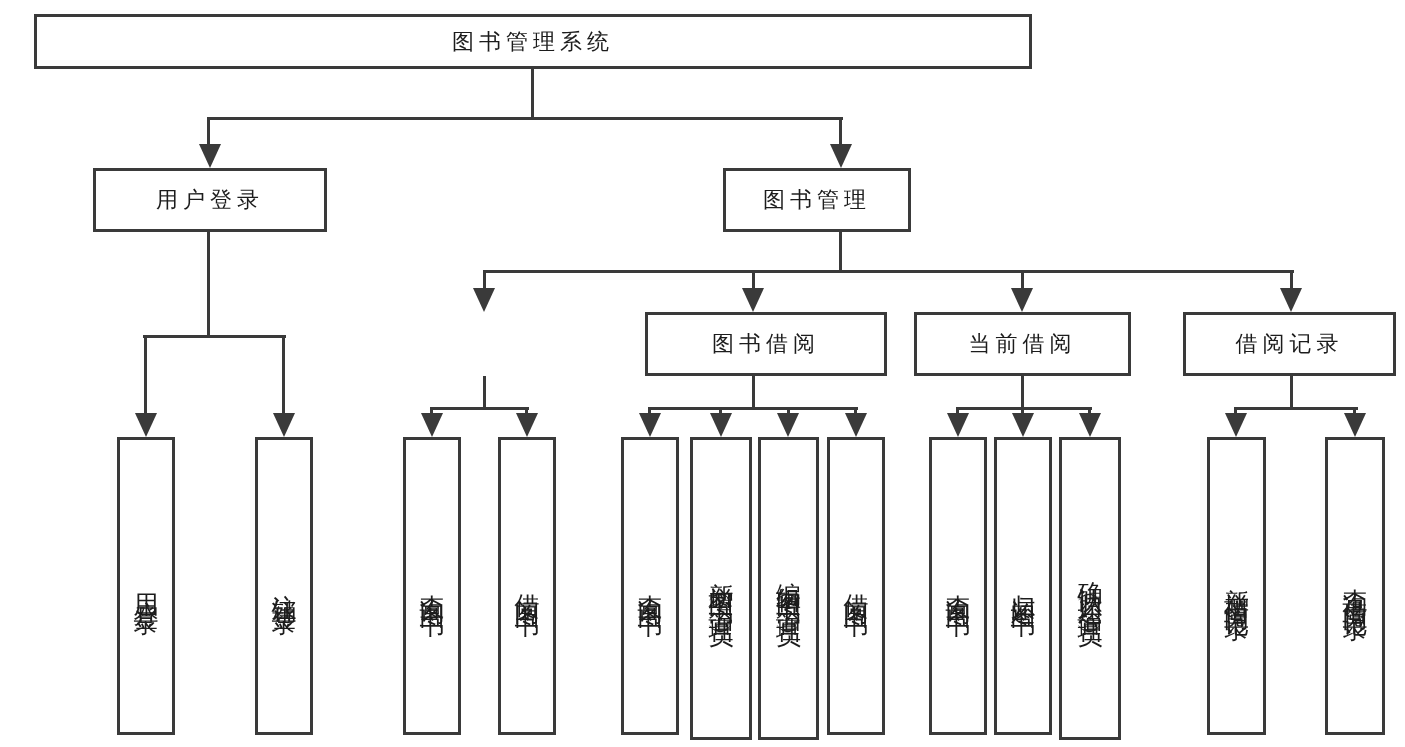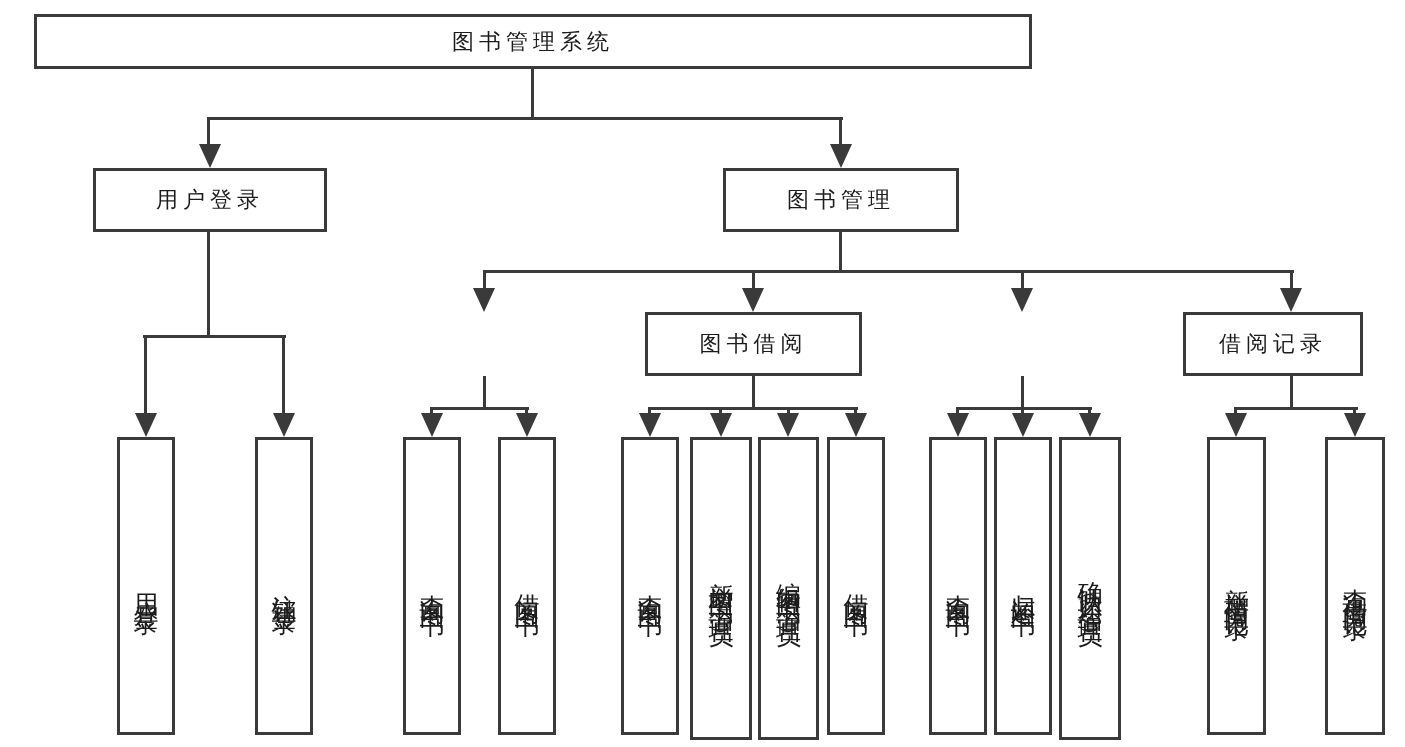"图书管理" div.node { width: 236px -> 188px }
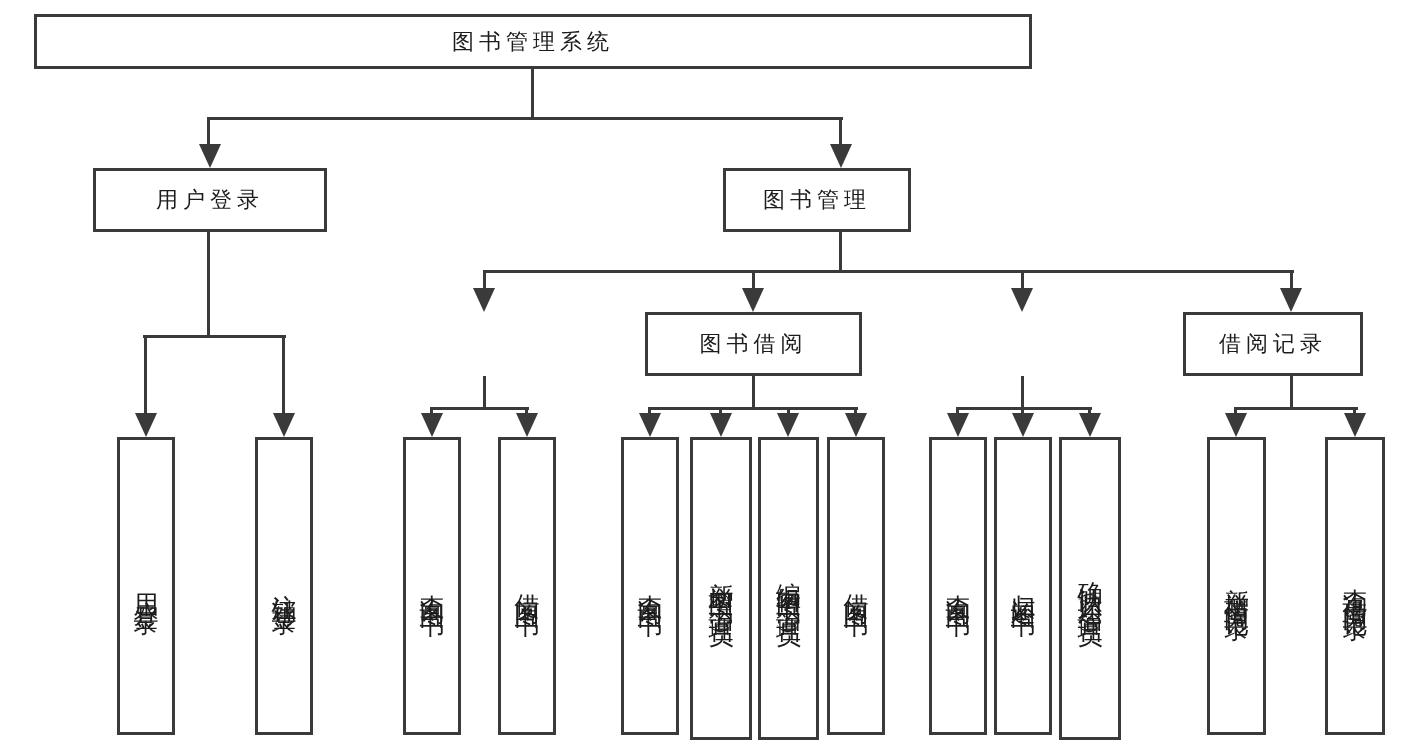"图书借阅" div.node { width: 217px -> 242px }
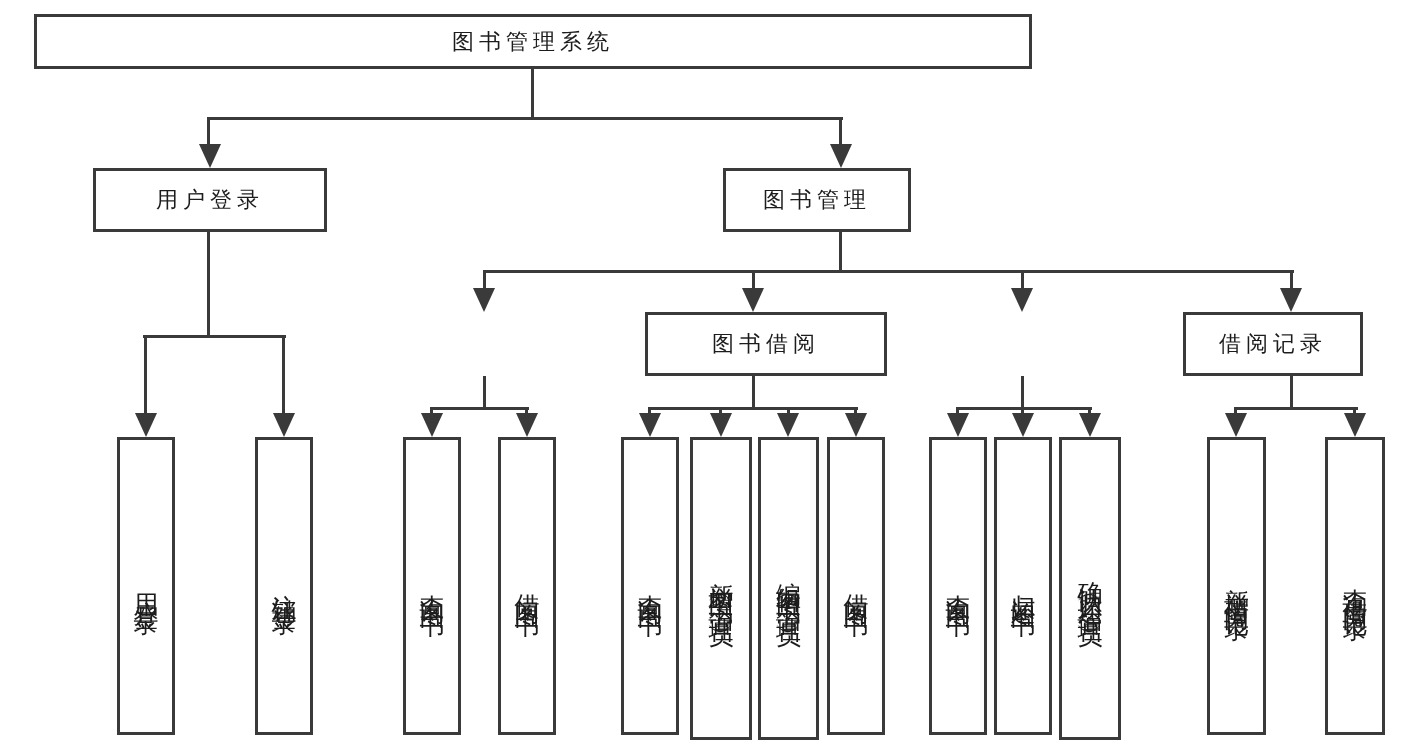"当前借阅" div.node { html: none -> <div>当前借阅</div> }
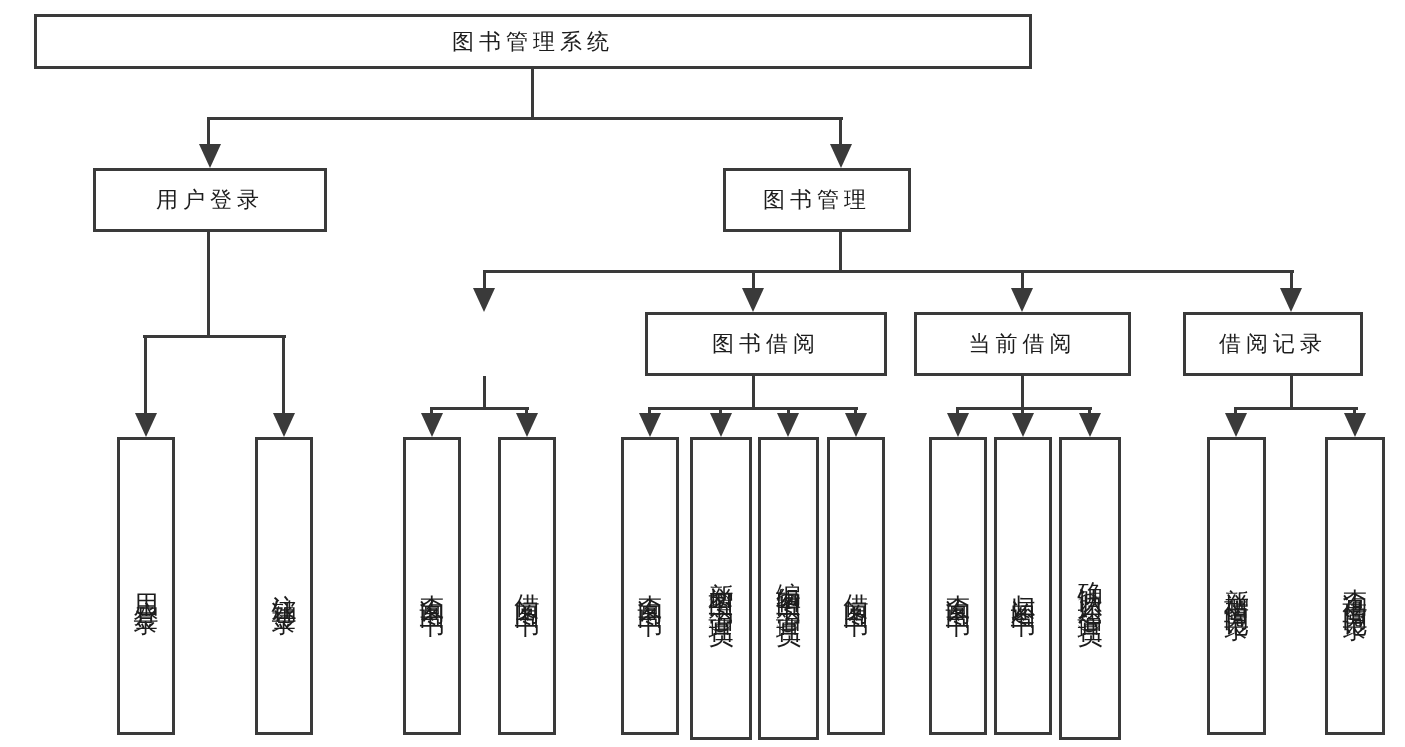"借阅记录" div.node { width: 180px -> 213px }
